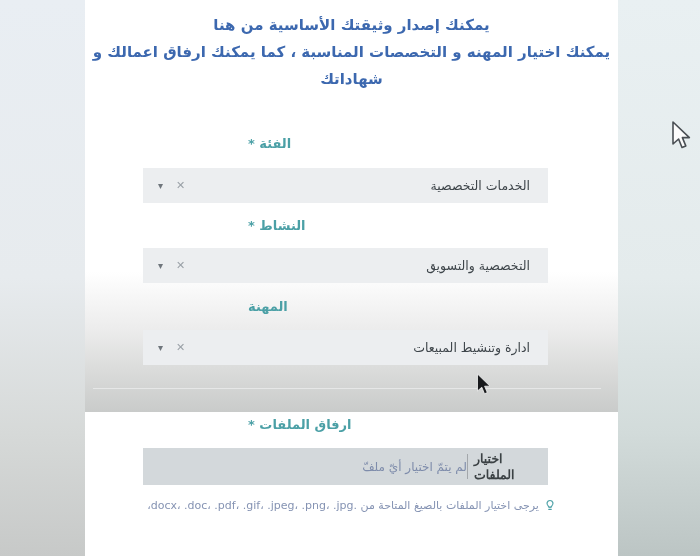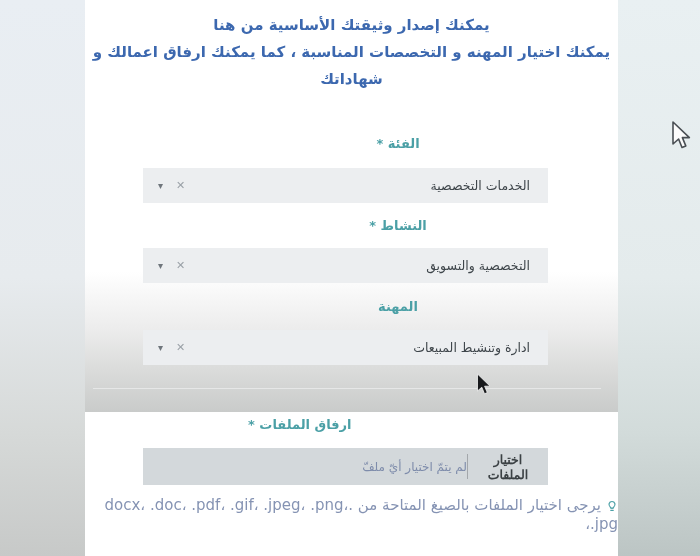"الفئة *" .field-label { text-align: center -> left }
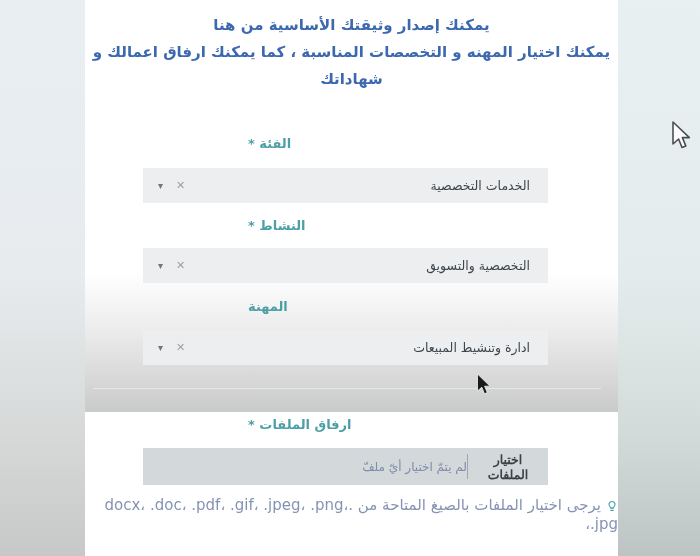"اختيار الملفات" .file-choose-btn { font-family: Liberation Sans, sans-serif -> Liberation Serif, serif; text-align: center -> left }
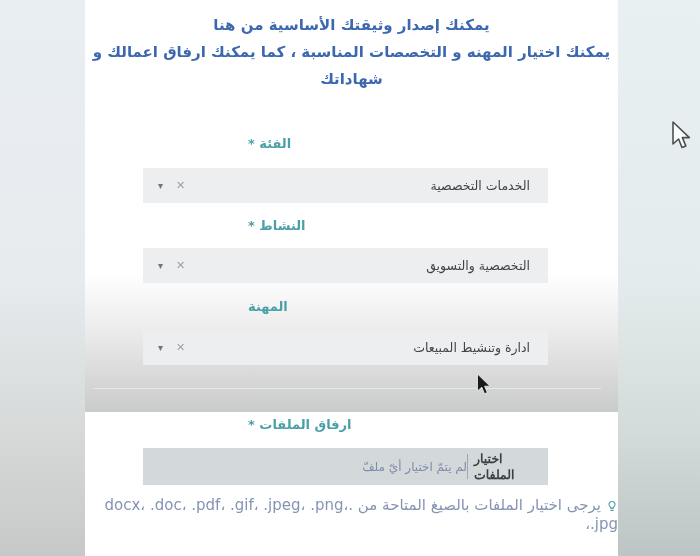"يرجى اختيار الملفات بالصيغ المتاحة" .hint { font-size: 15px -> 11px; text-align: none -> center }
